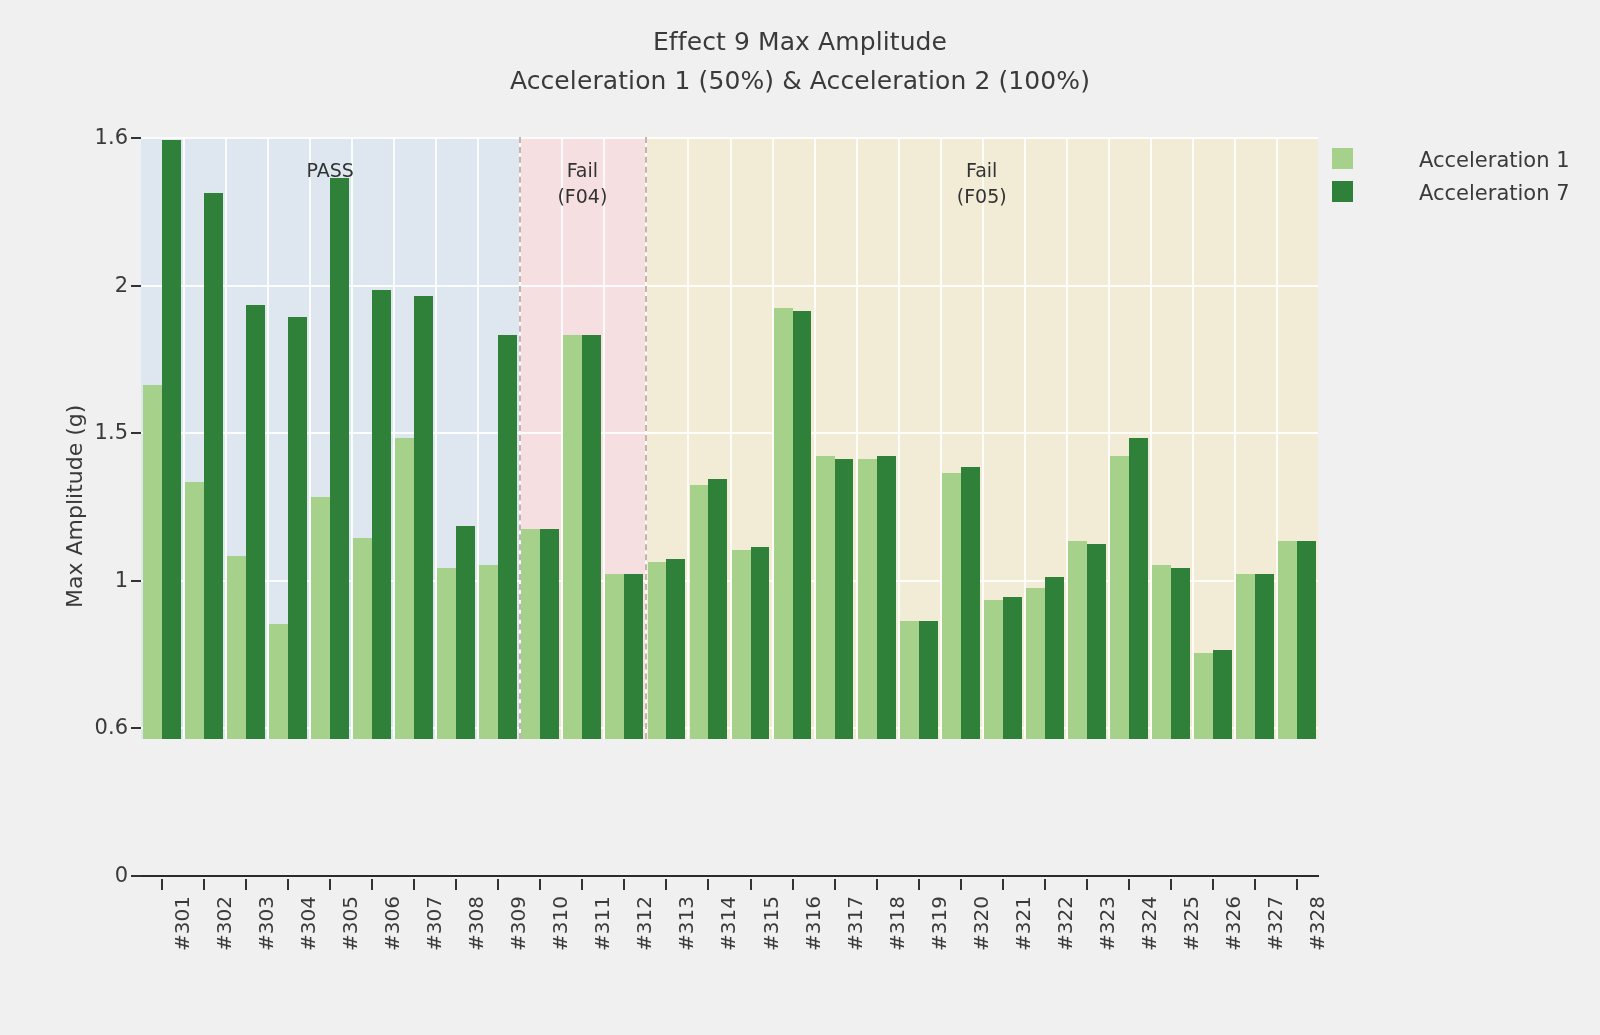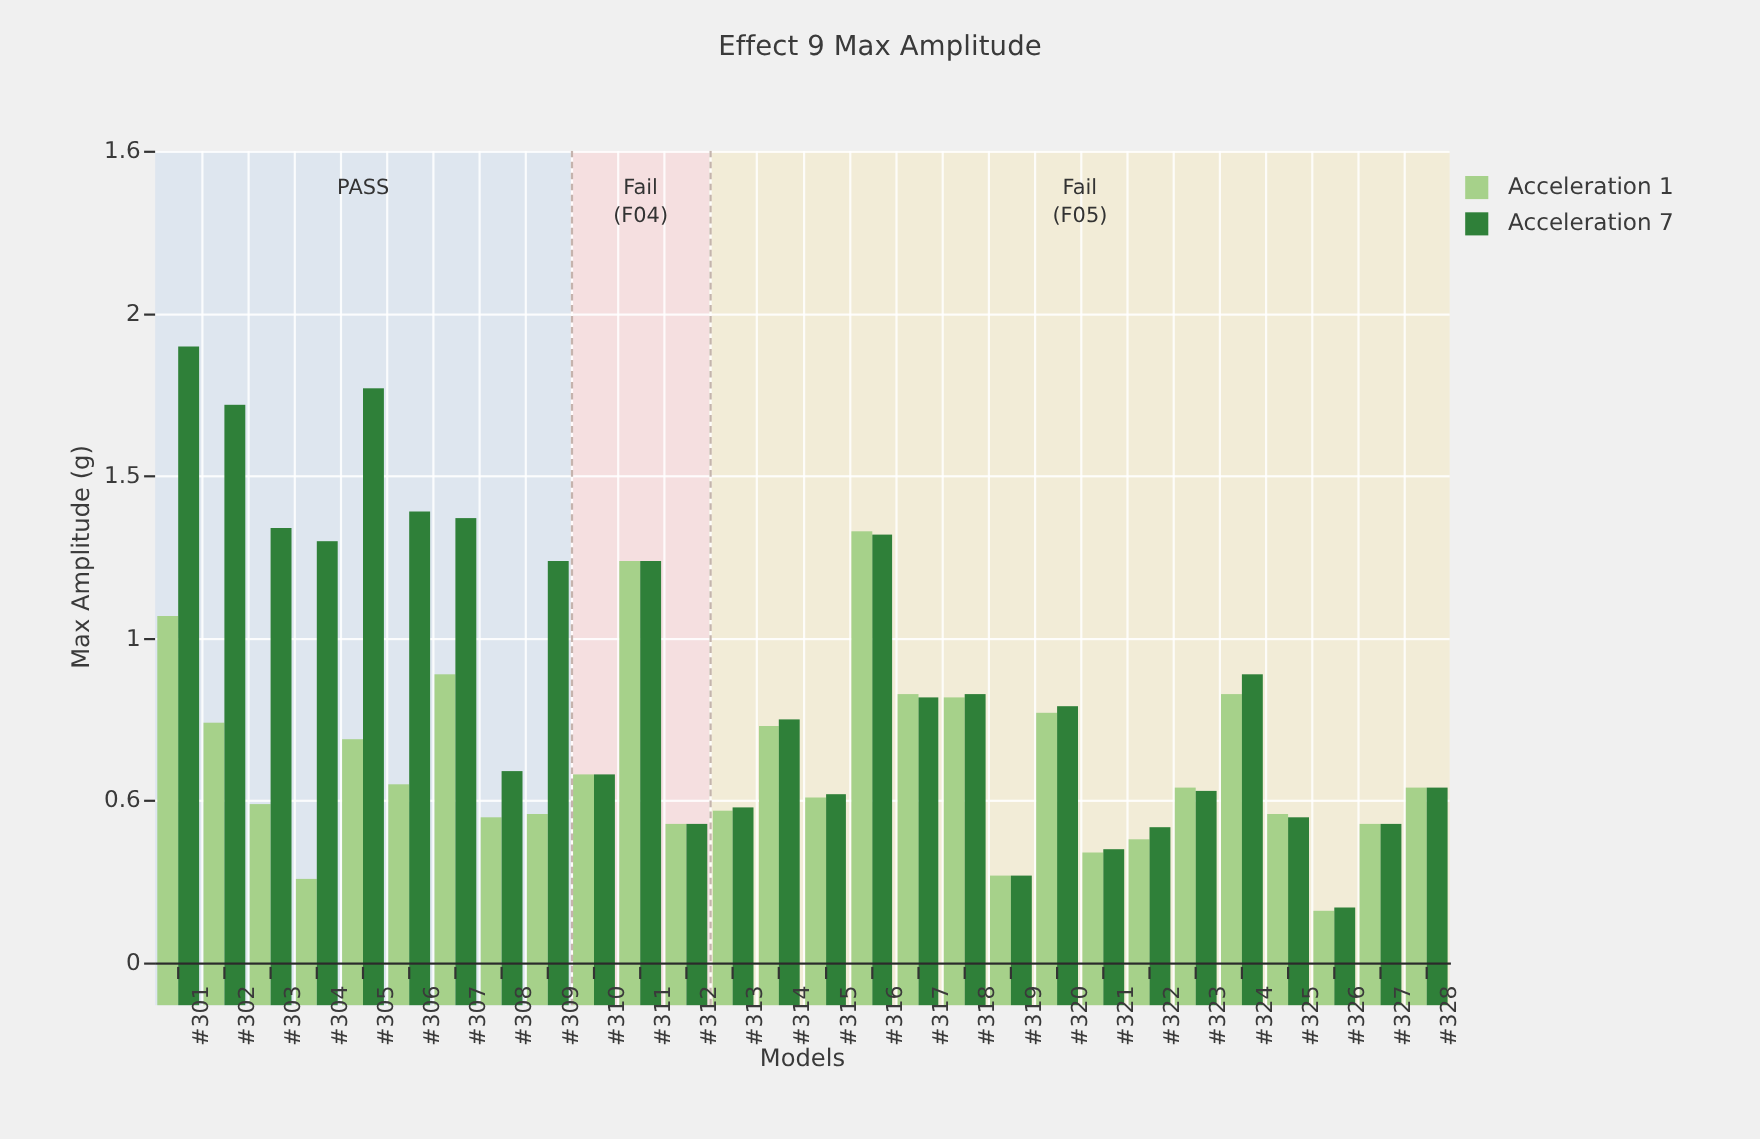"Acceleration 1 (50%) & Acceleration" span.t-line { html: none -> <span>Acceleration 1 (50%) &amp; Acceleration 2 (100%)</span> }
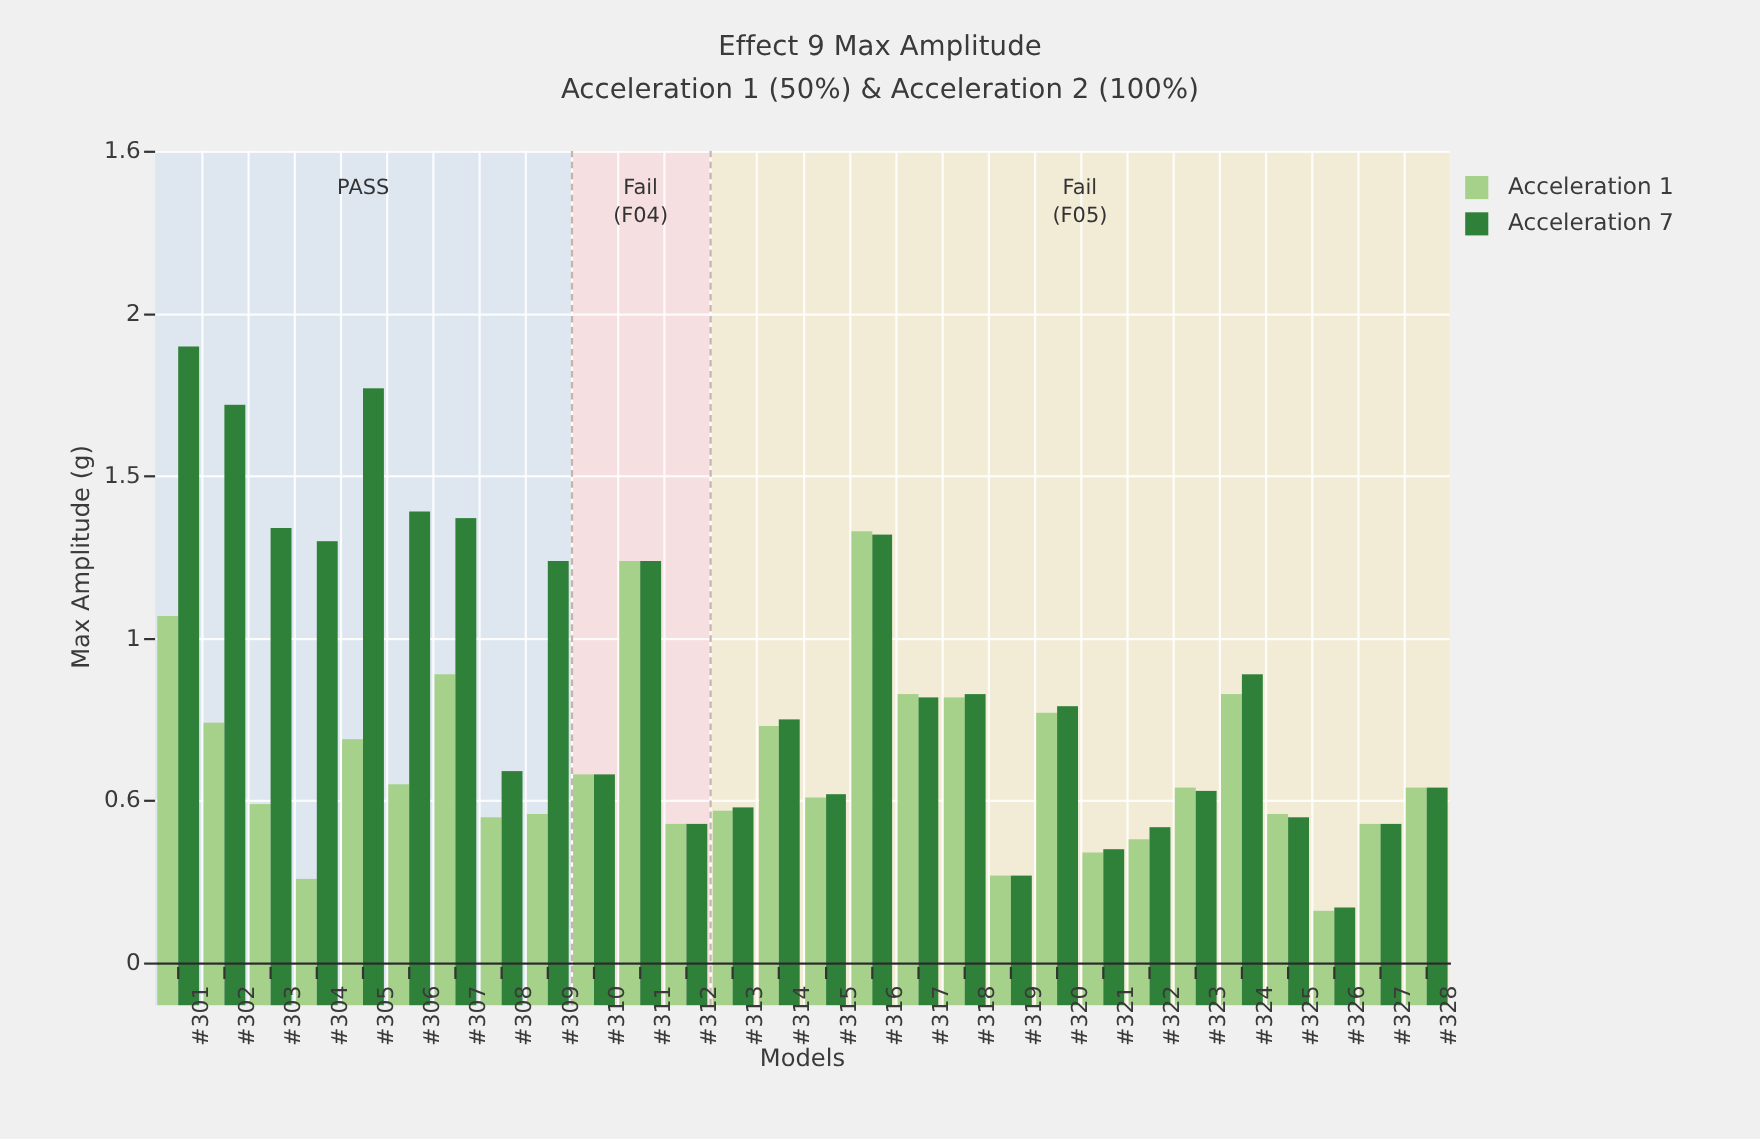"PASS" #plot-area { height: 777px -> 602px }
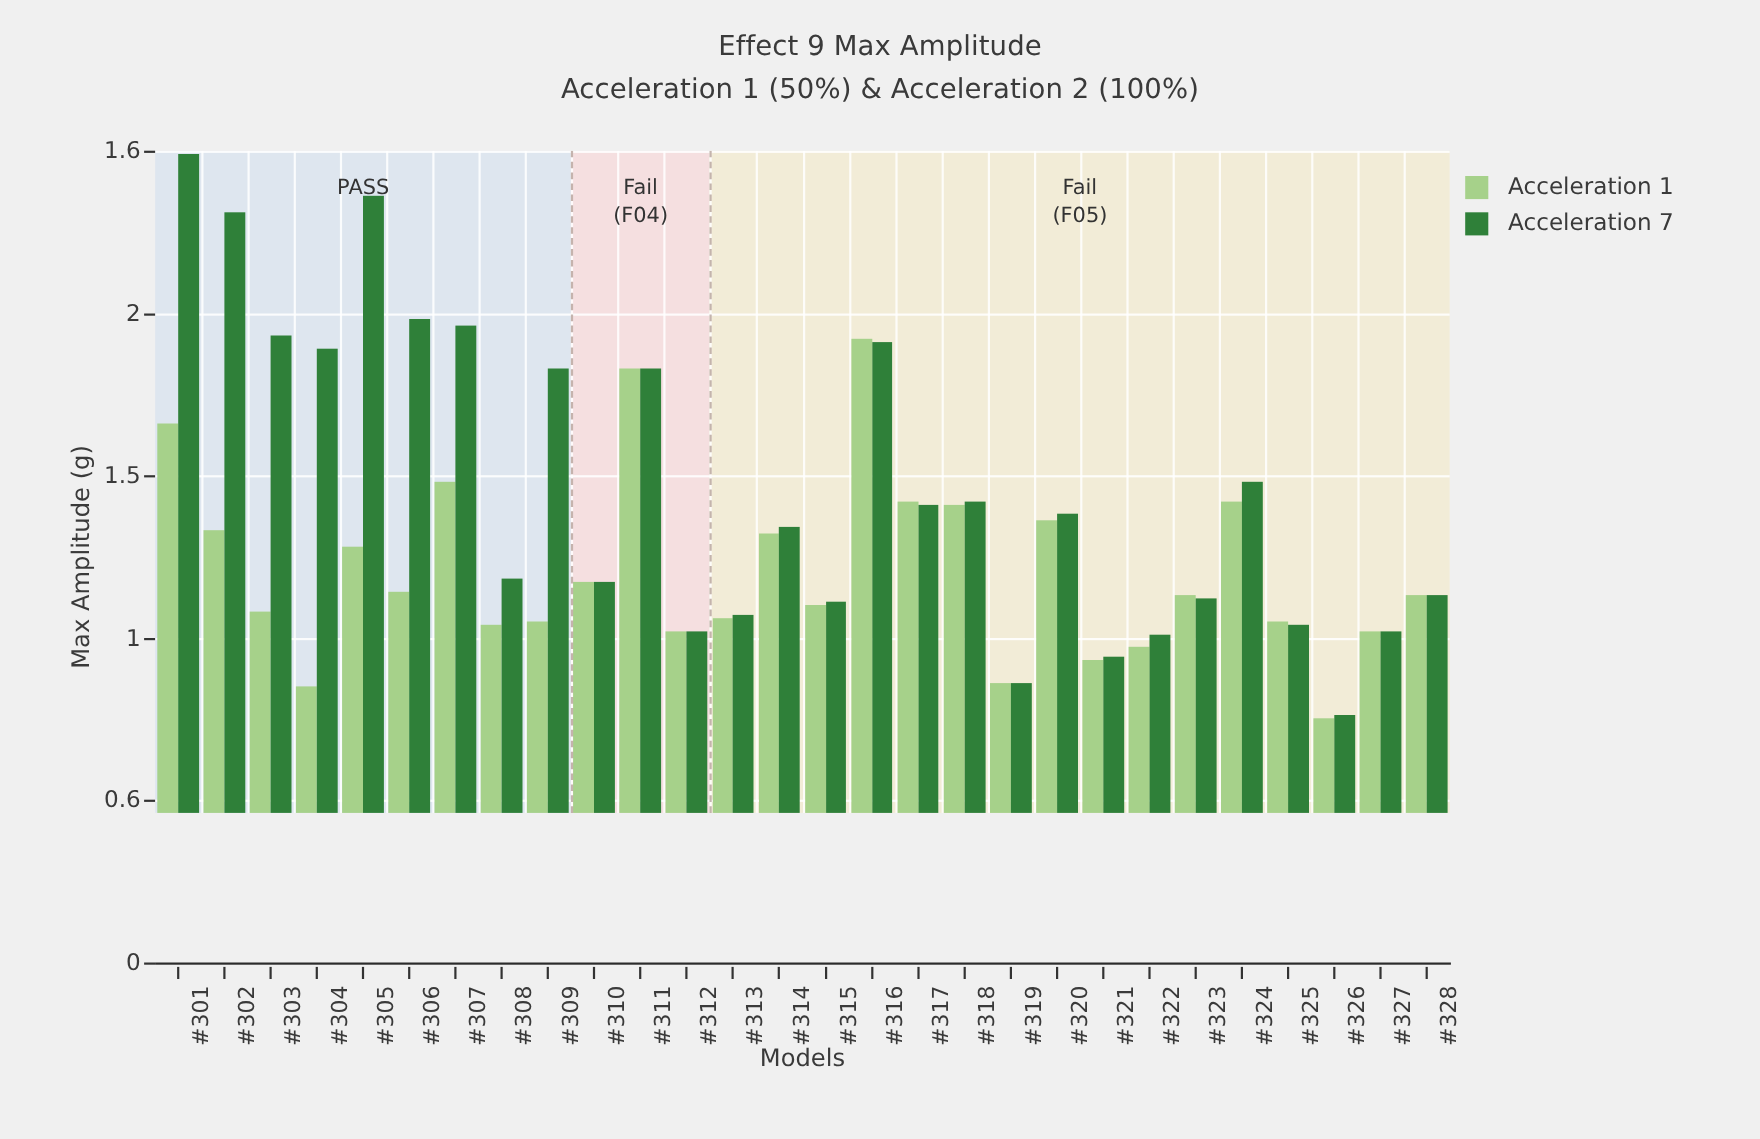"Acceleration 1" .legend-row { align-items: flex-end -> flex-start; gap: none -> 48px }
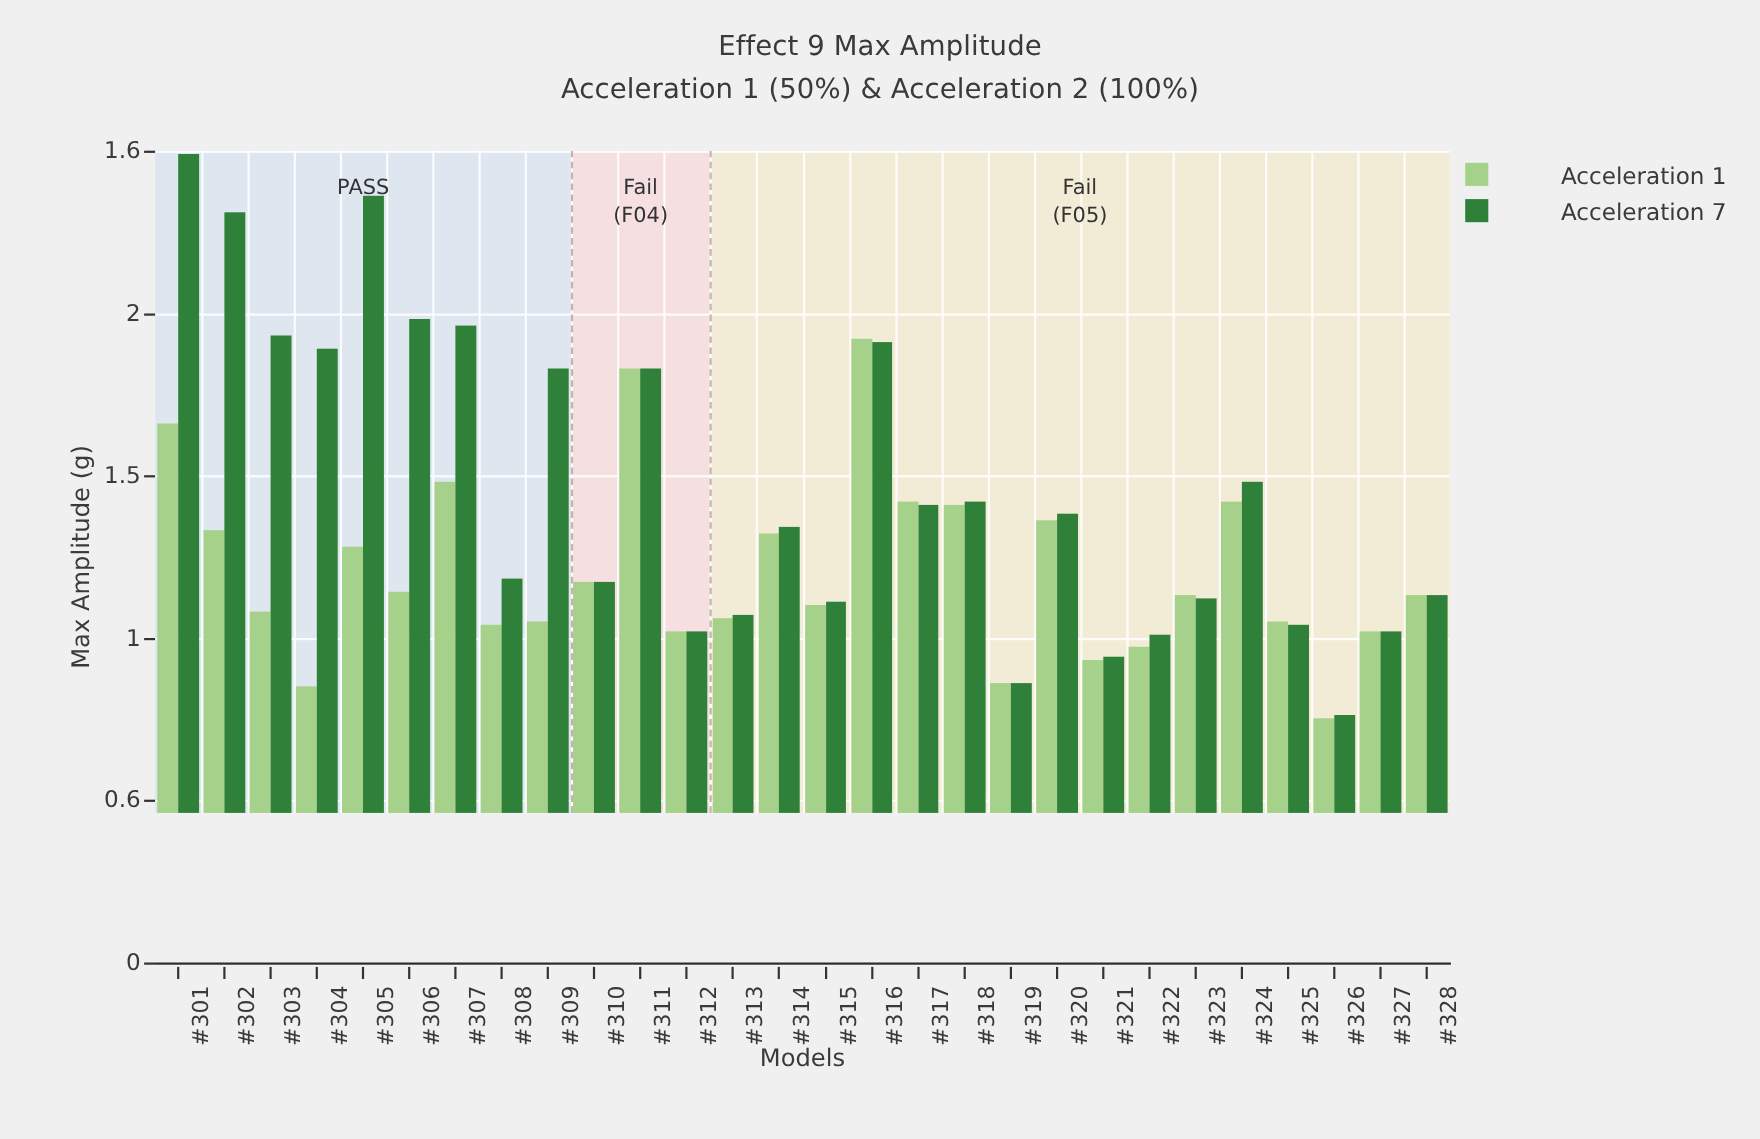"Models" div { html: <div>Models</div> -> none }
